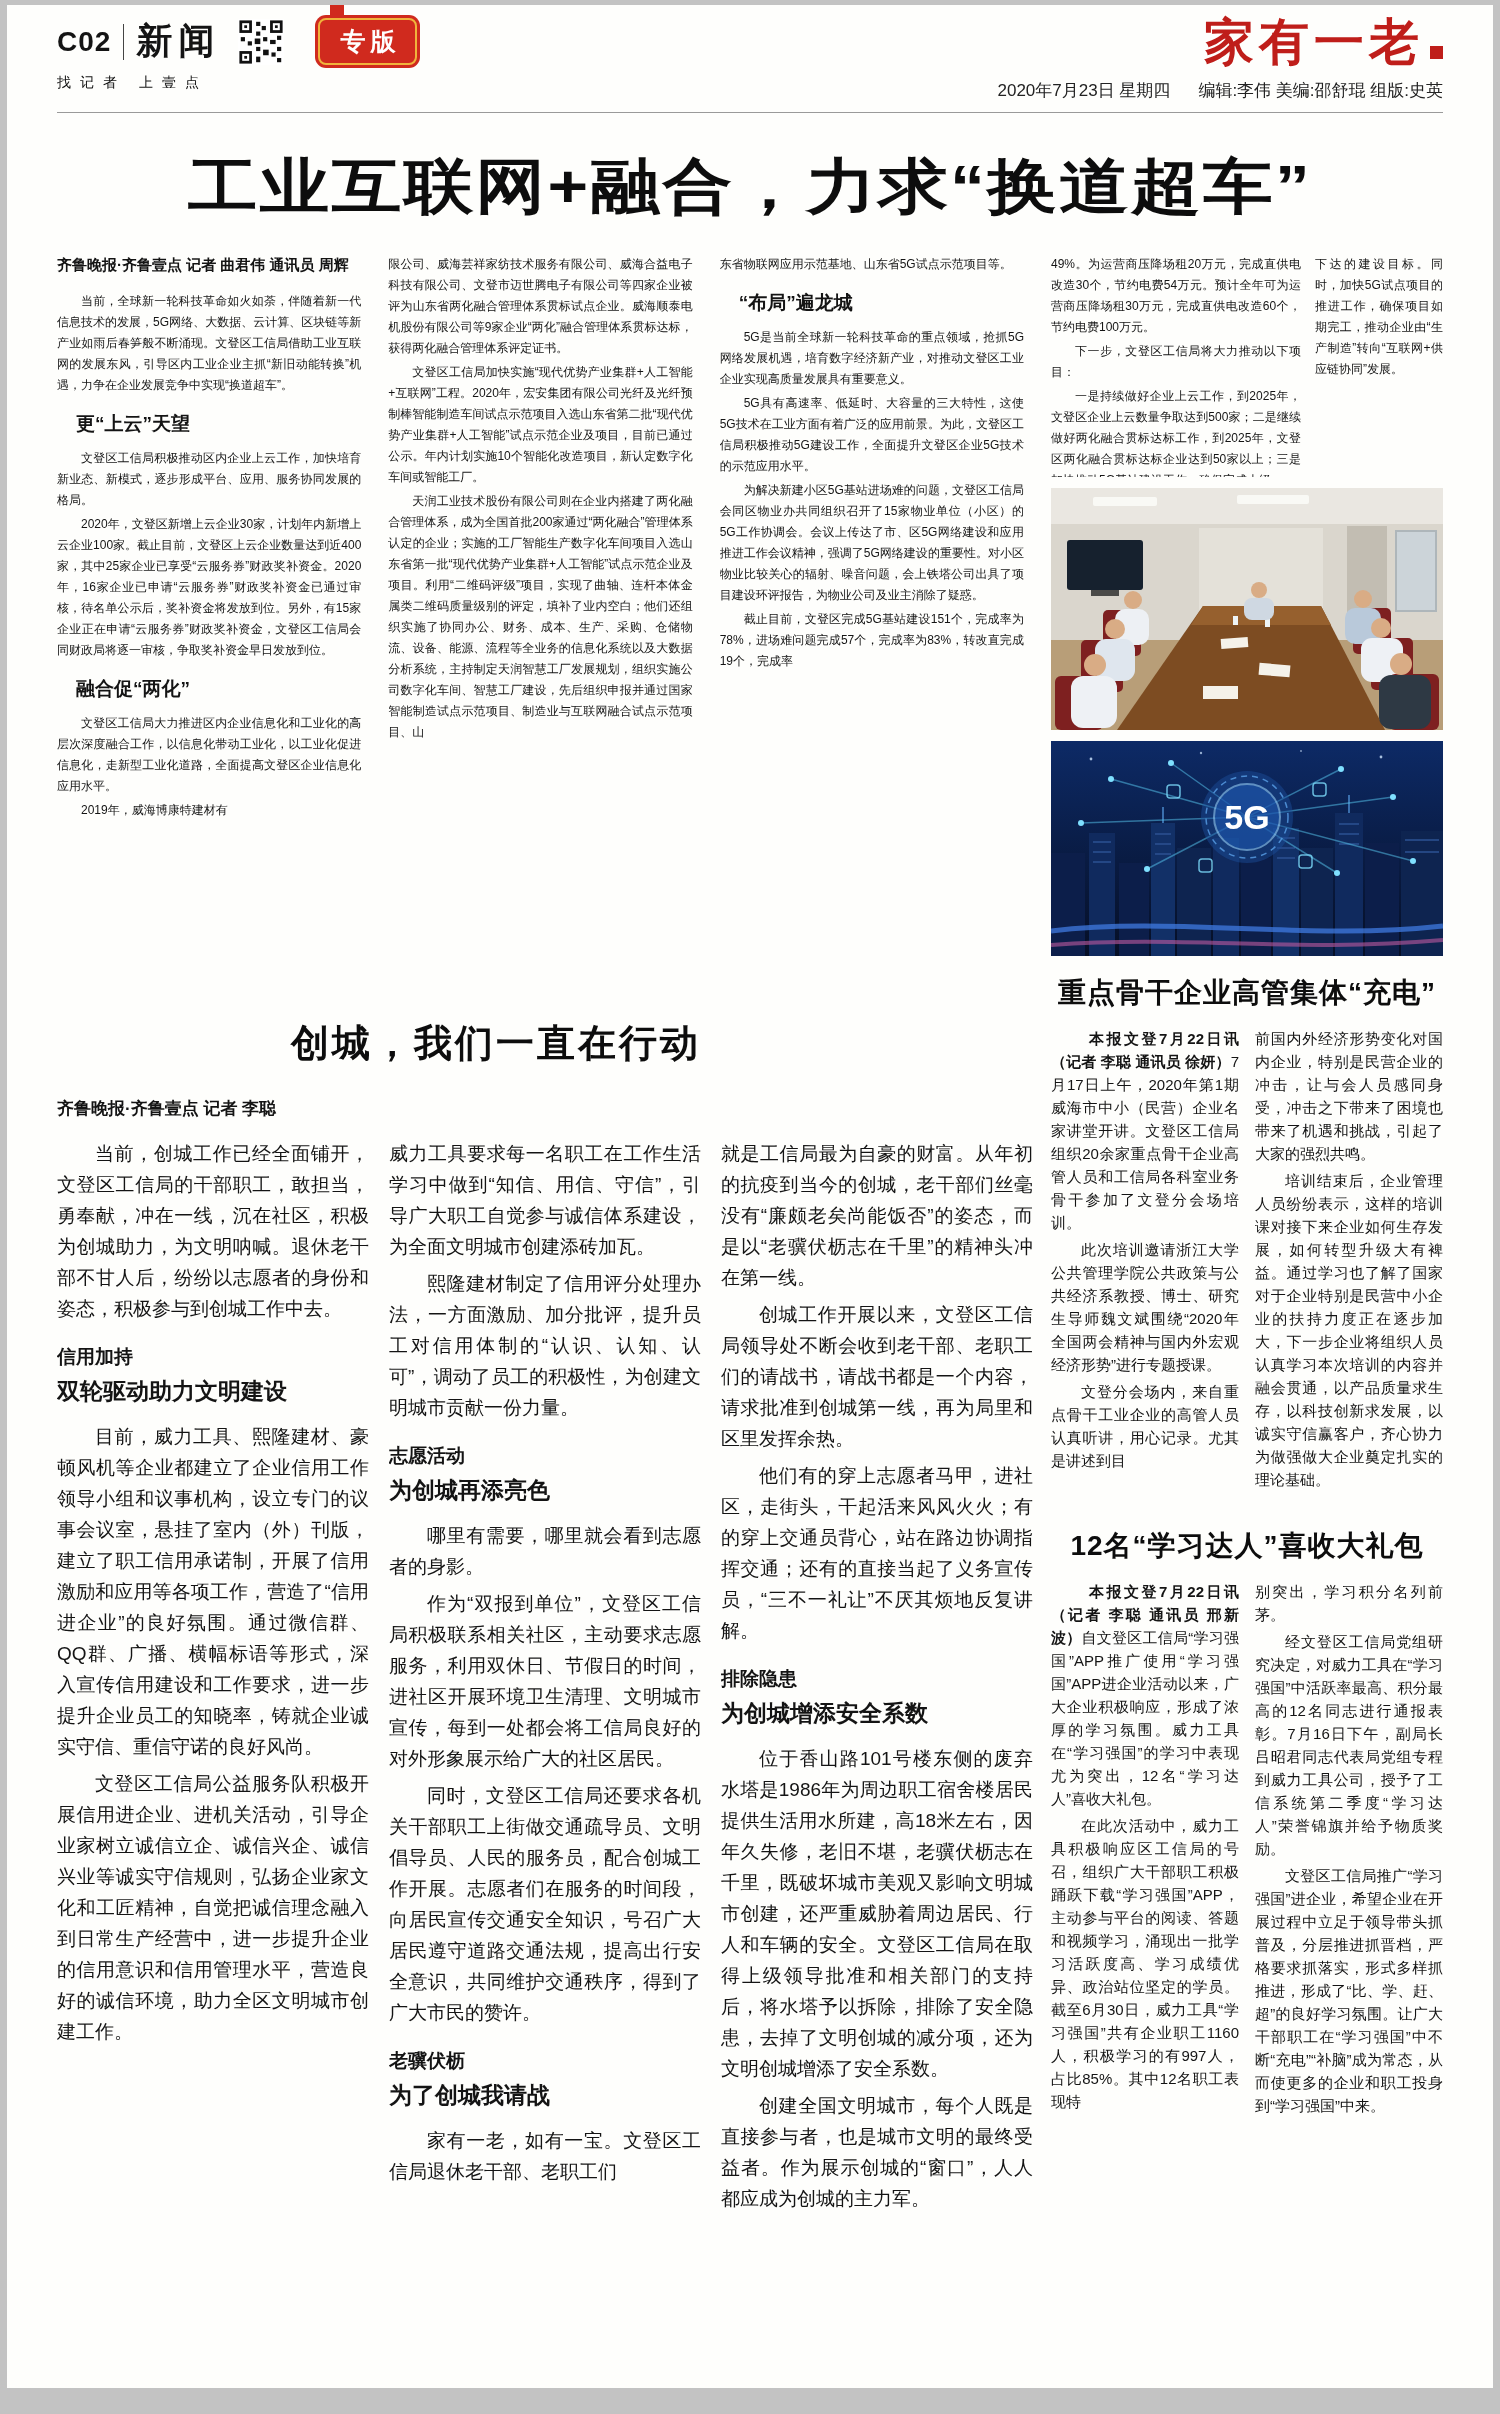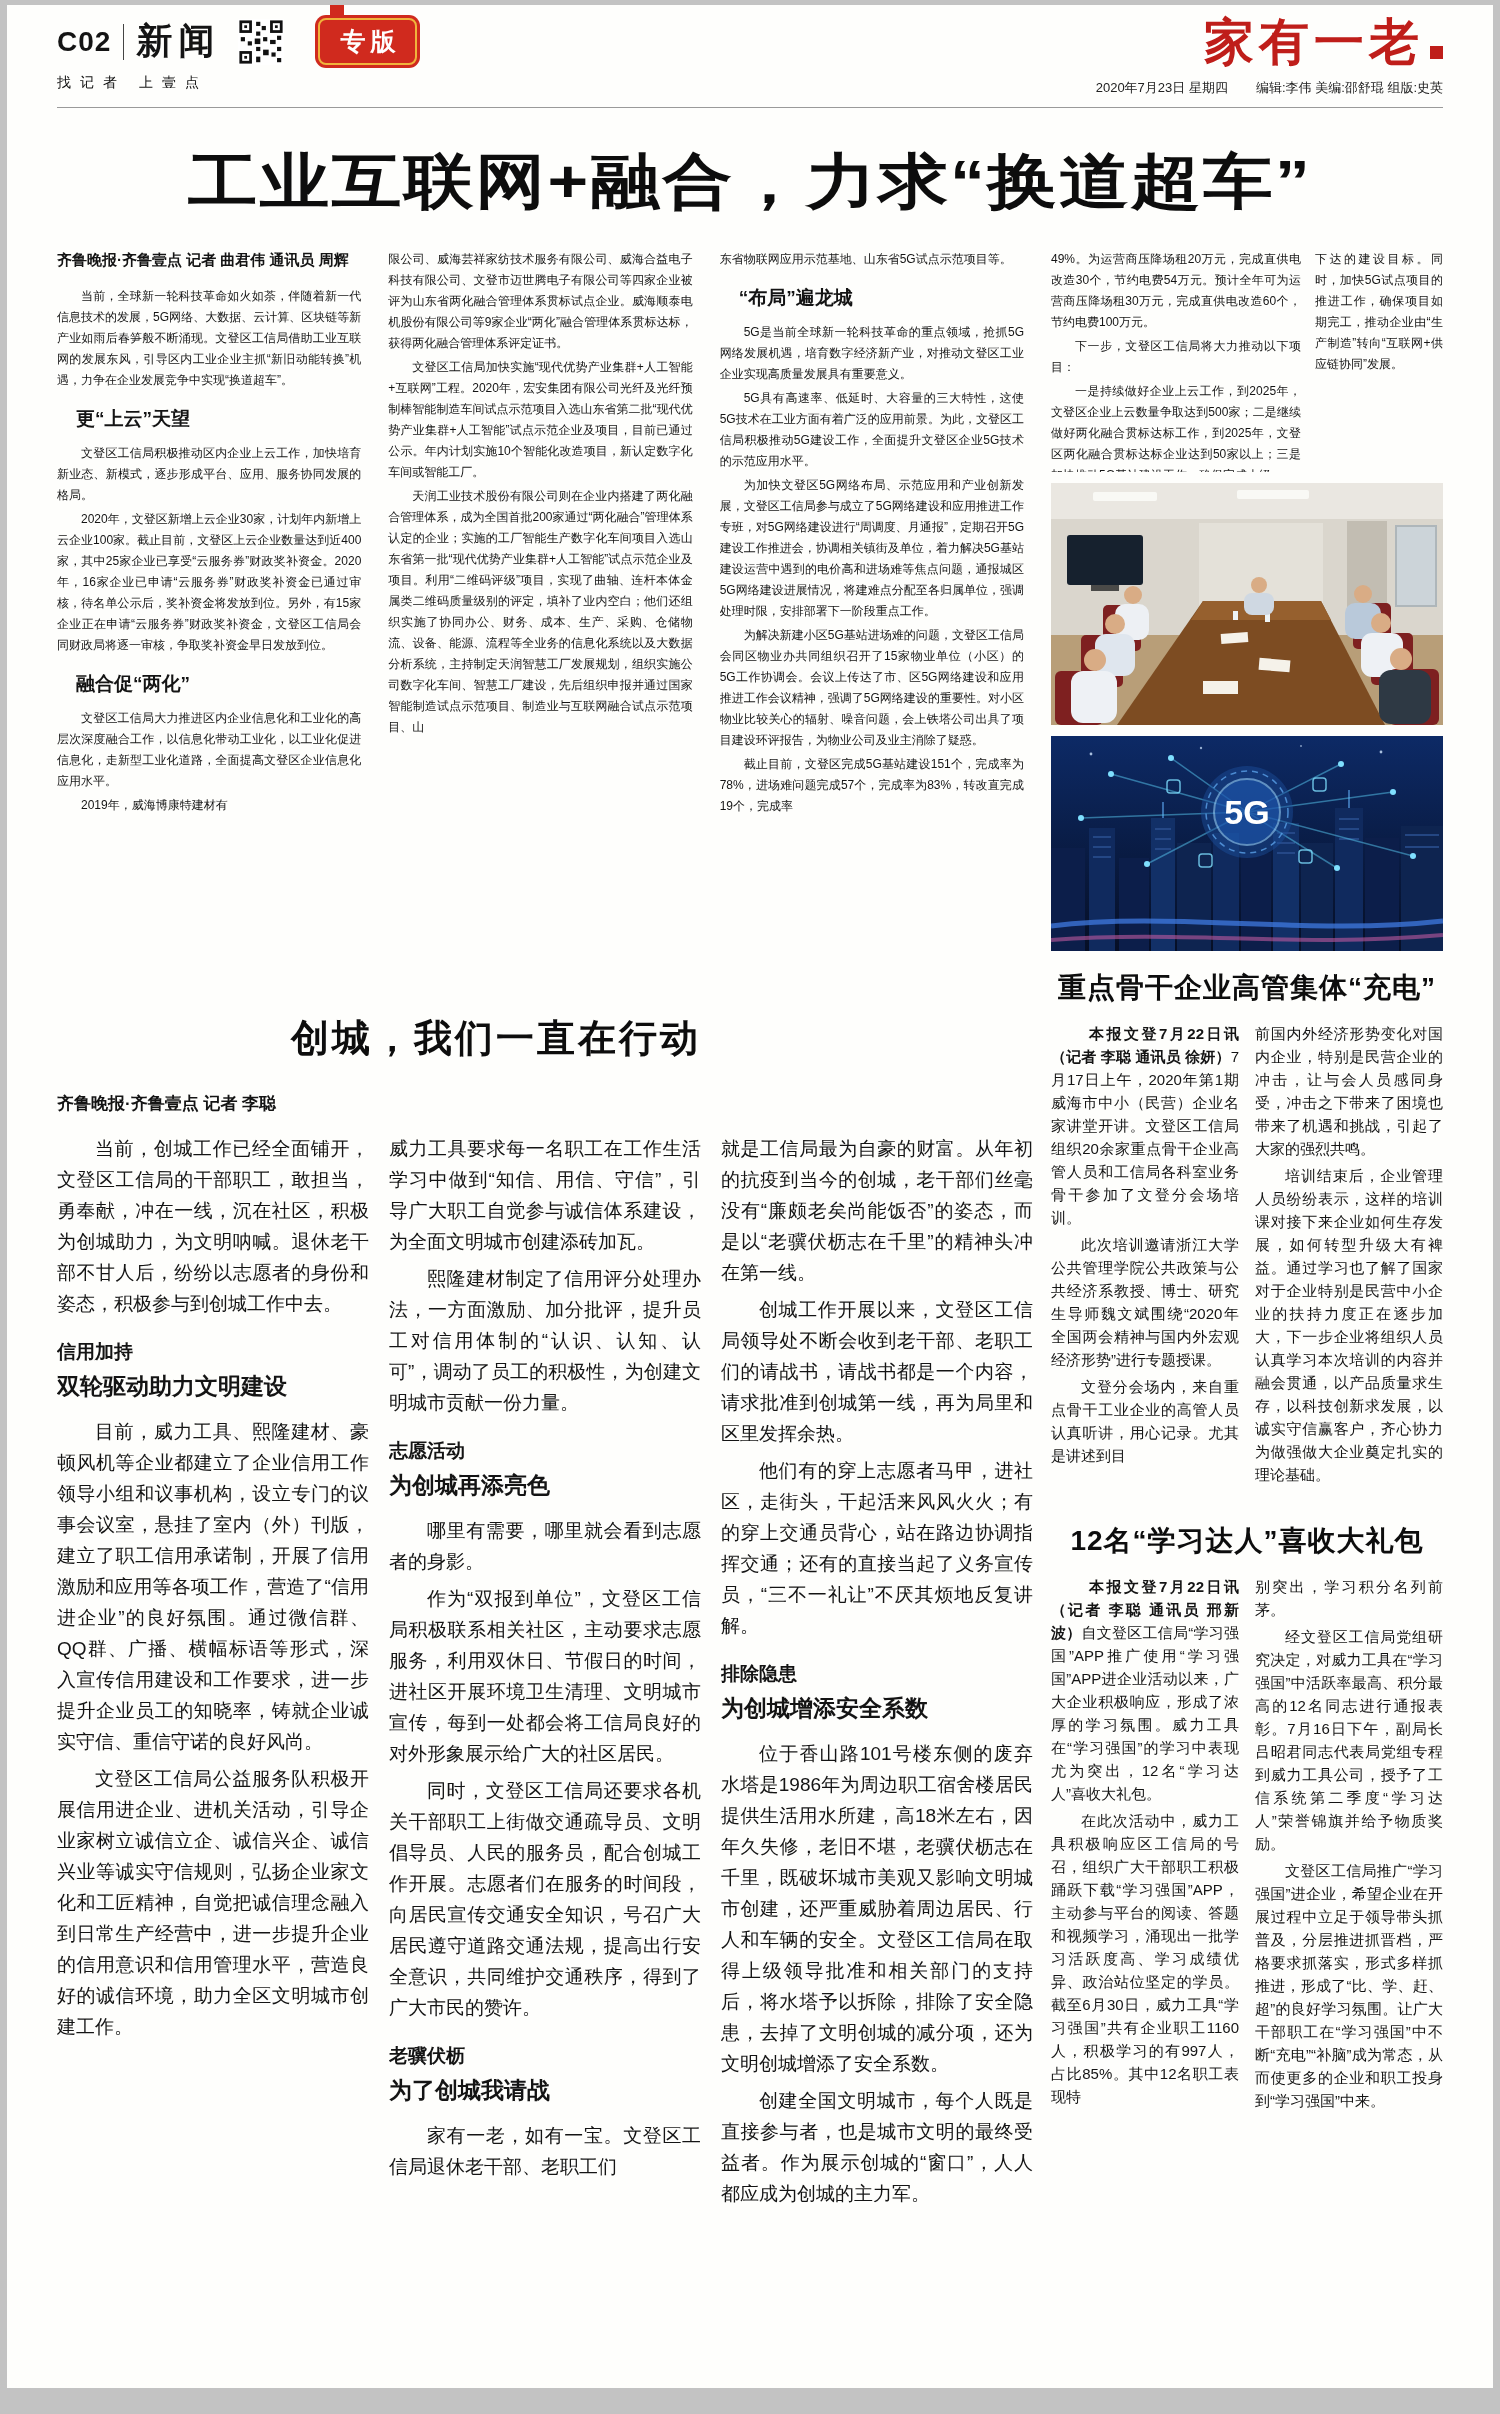"2020年7月23日 星期四" .date-row { font-size: 13px -> 17px }
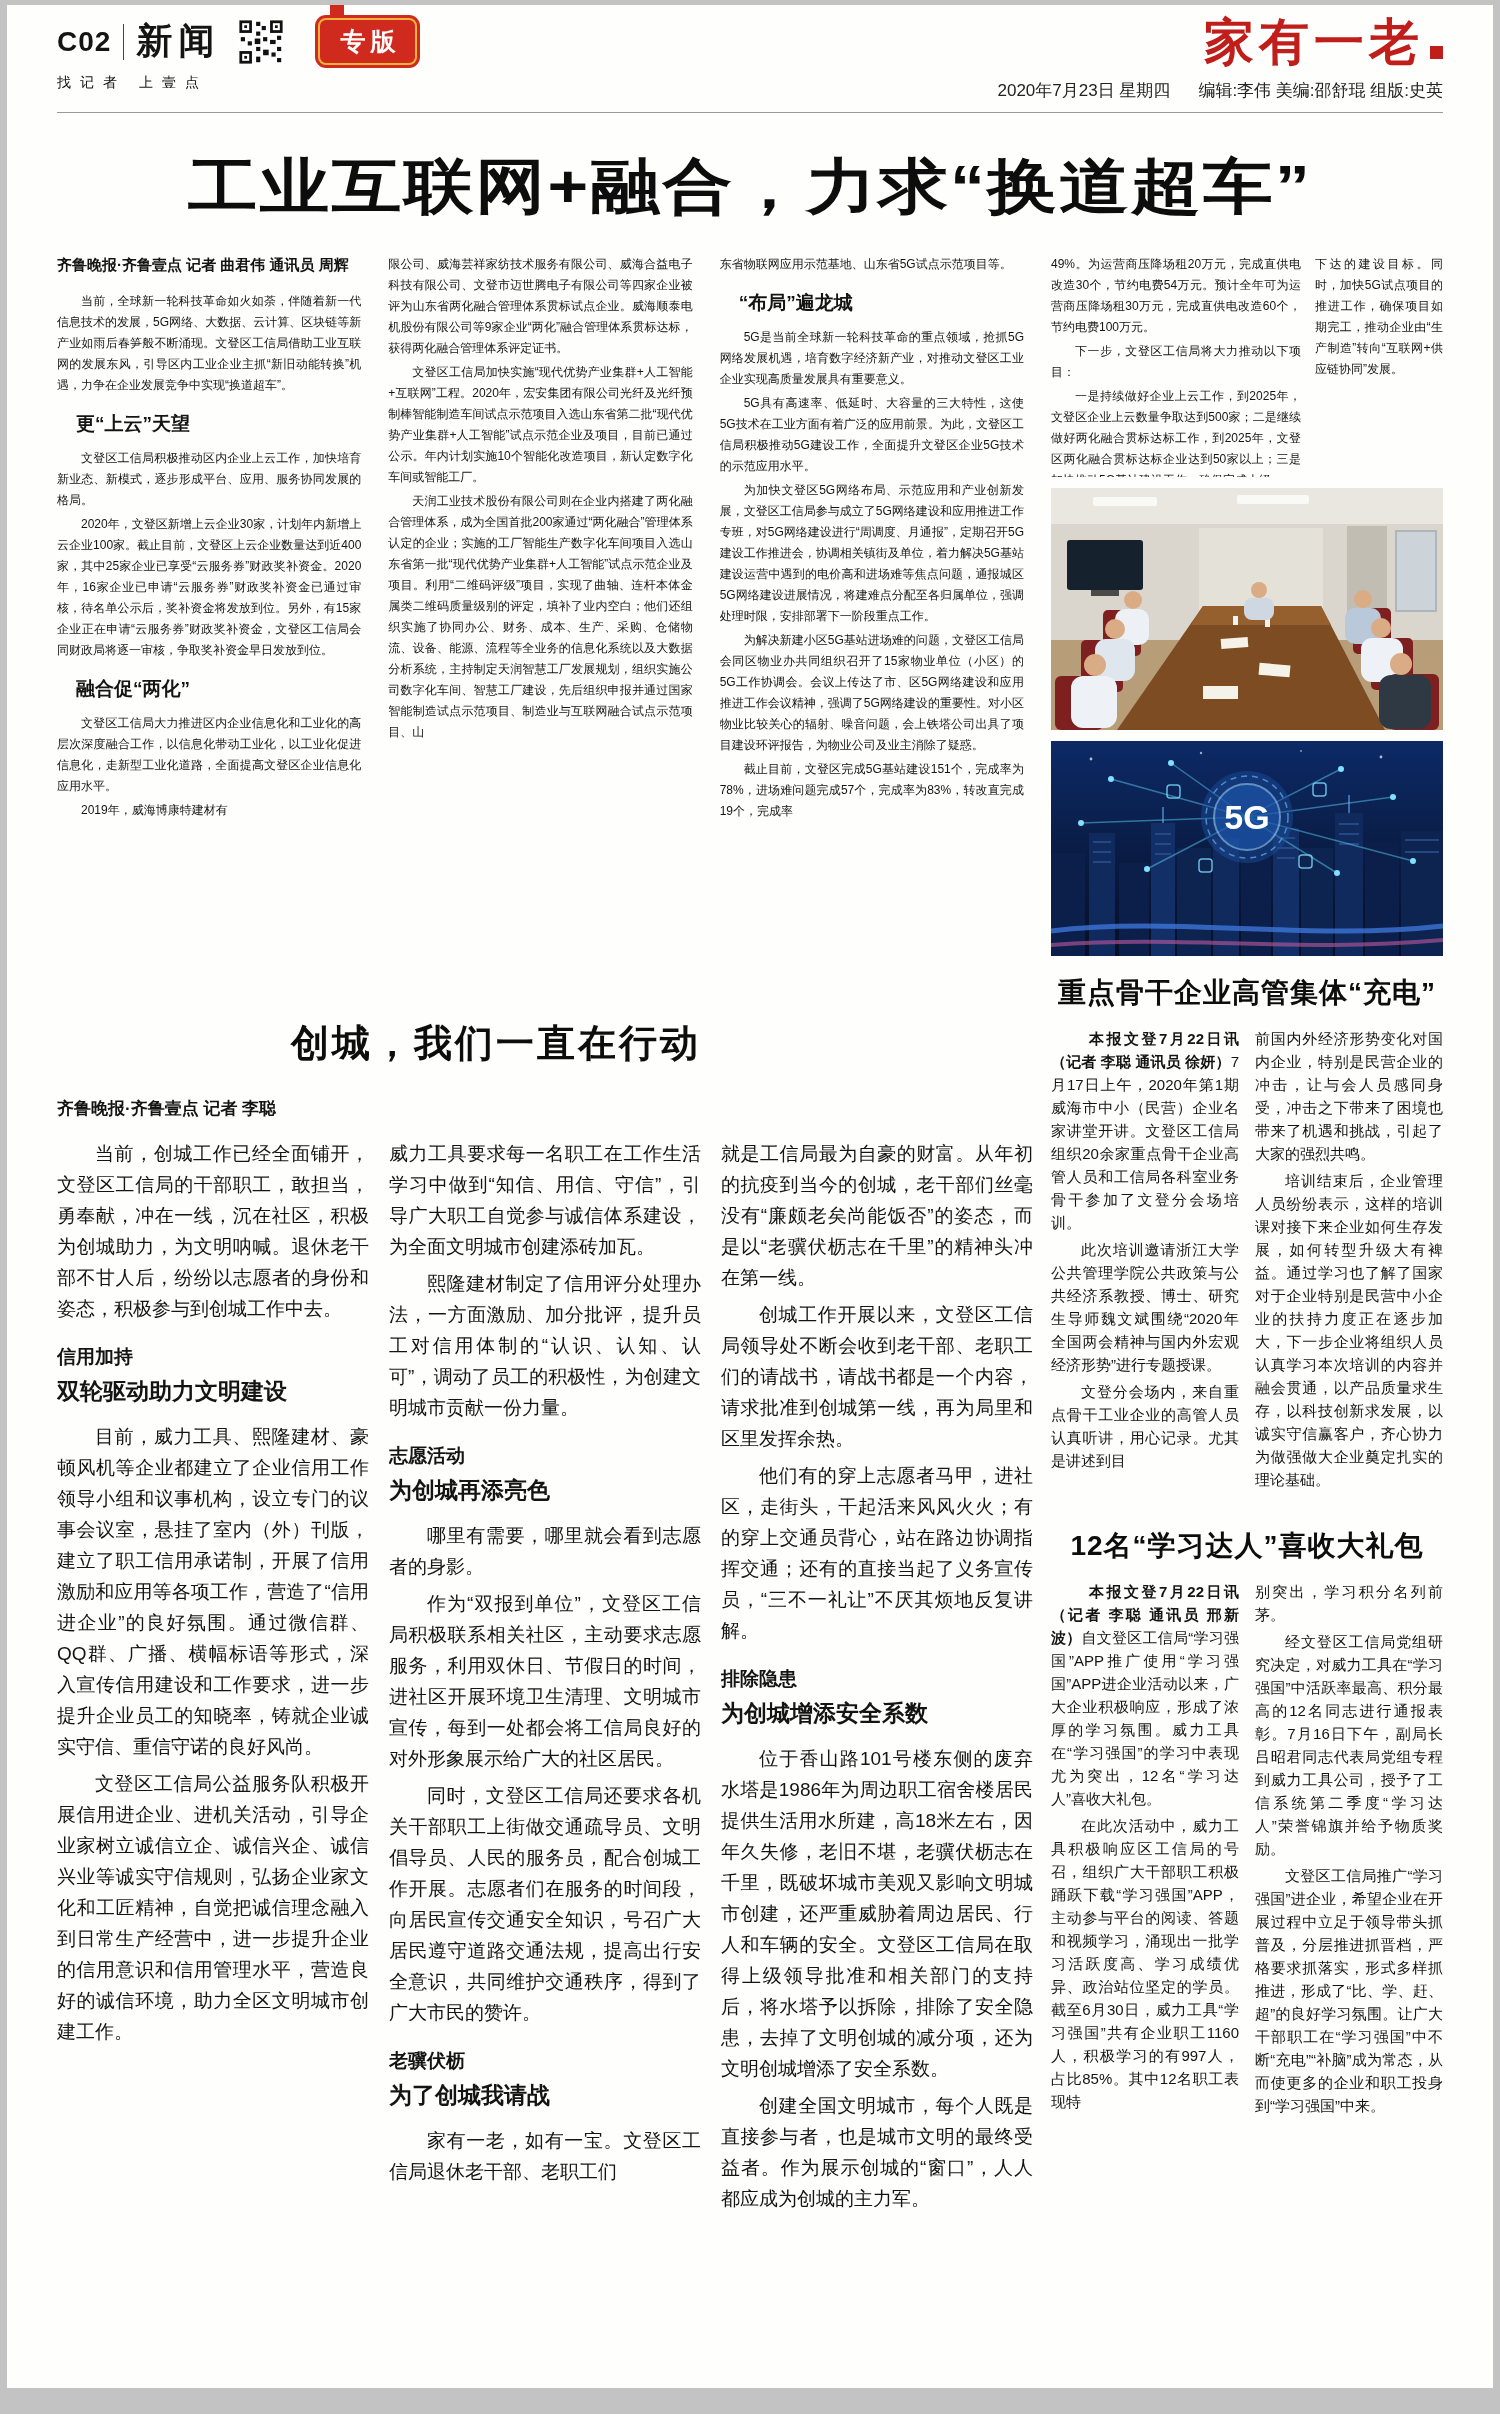"为加快文登区5G网络布局、示范应用和产业创新发展，文登区工信局参与成立了5G网络" p.para { html: <p>为加快文登区5G网络布局、示范应用和产业创新发展，文登区工信局参与成立了5G网络建设和应用推进工作专班，对5G网络建设进行“周调度、月通报”，定期召开5G建设工作推进会，协调相关镇街及单位，着力解决5G基站建设运营中遇到的电价高和进场难等焦点问题，通报城区5G网络建设进展情况，将建难点分配至各归属单位，强调处理时限，安排部署下一阶段重点工作。</p> -> none }
